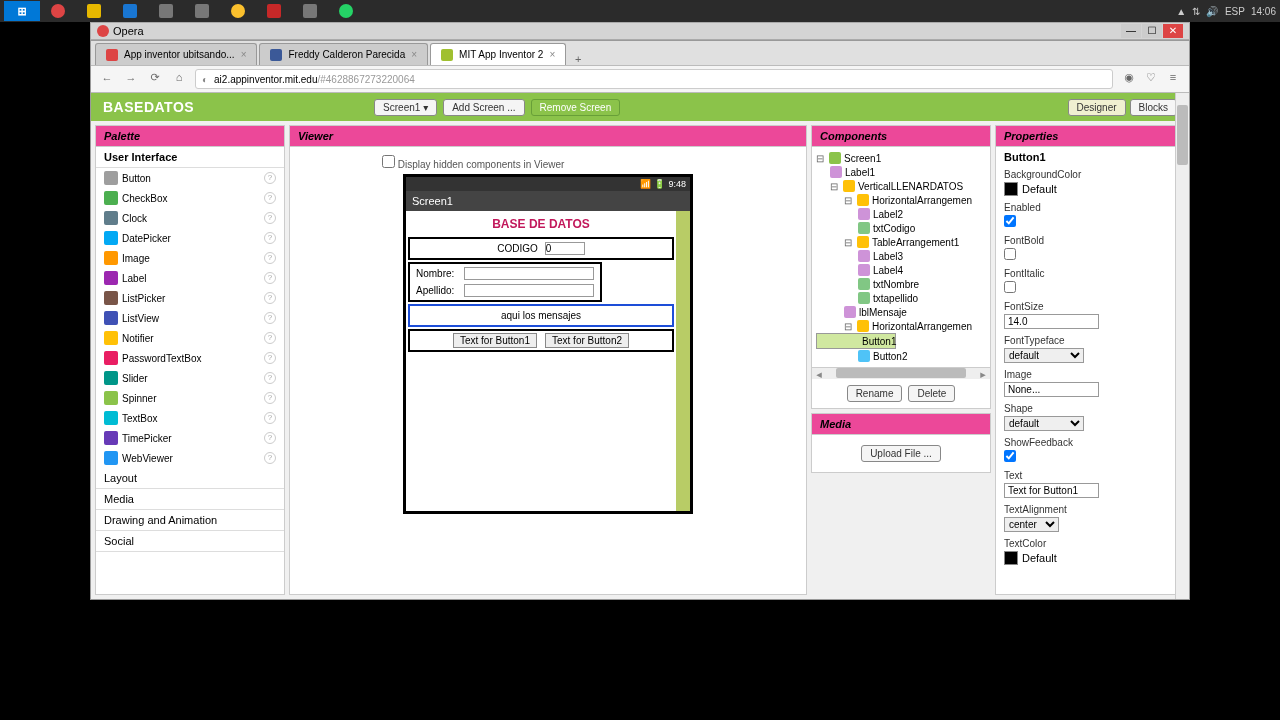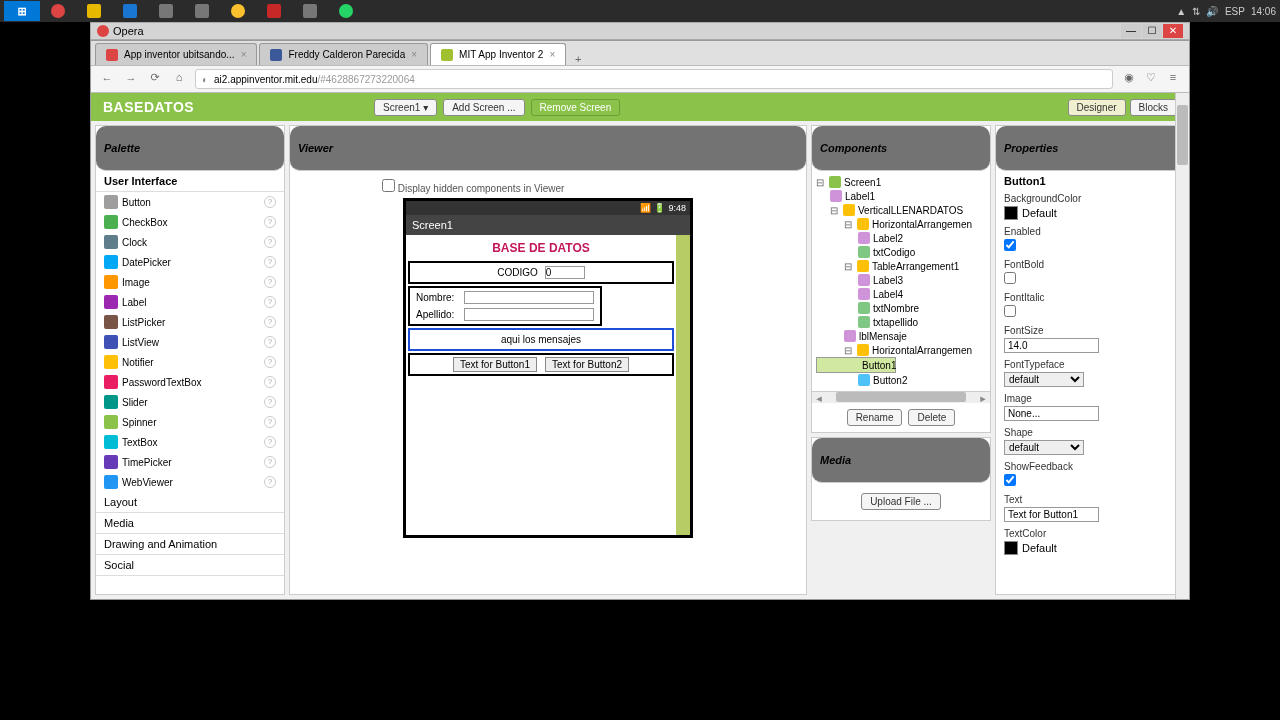"Palette" .panel-head { background: #737373 -> #ec4899; border-radius: 10px -> none; padding: 16px 8px -> 4px 8px }
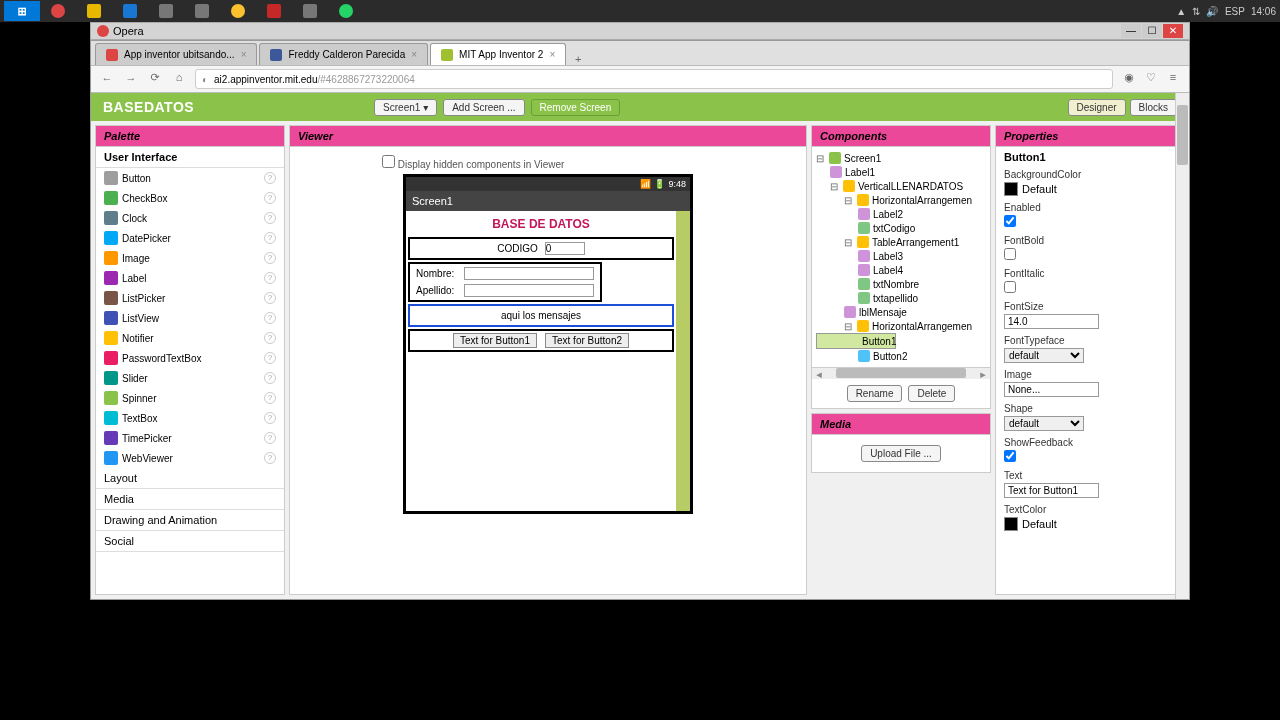"TextAlignment" div.prop-row { html: none -> <div> <div>TextAlignment</div> <div><select><option>center</option></select></div> </div> }
